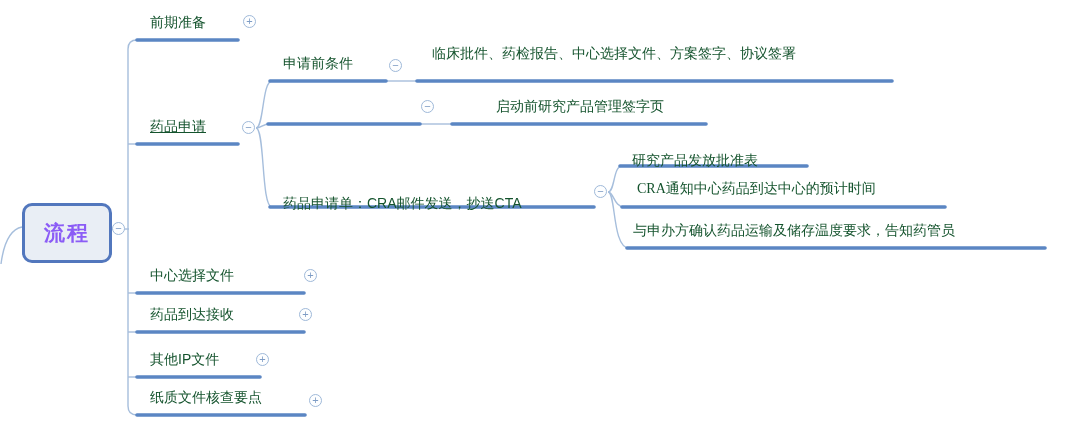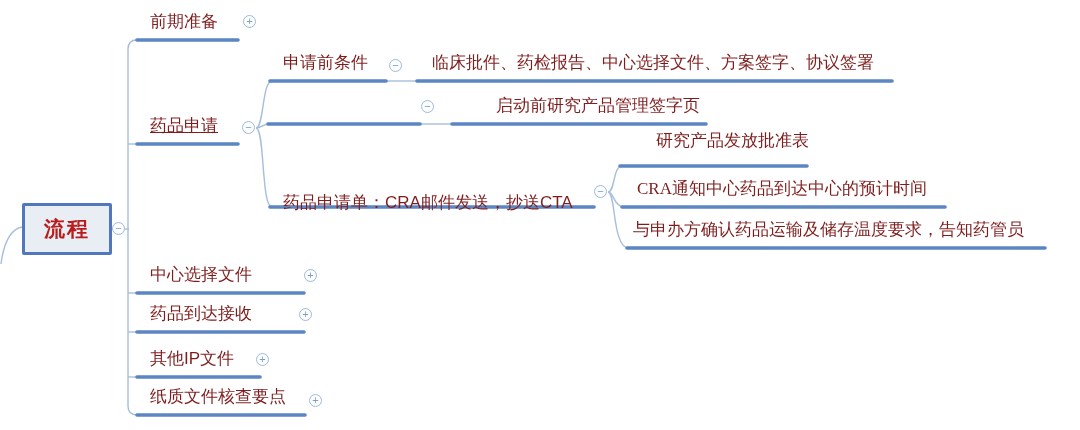"前期准备" .label { color: #7f1d1d -> #14532d; font-size: 17px -> 14px }
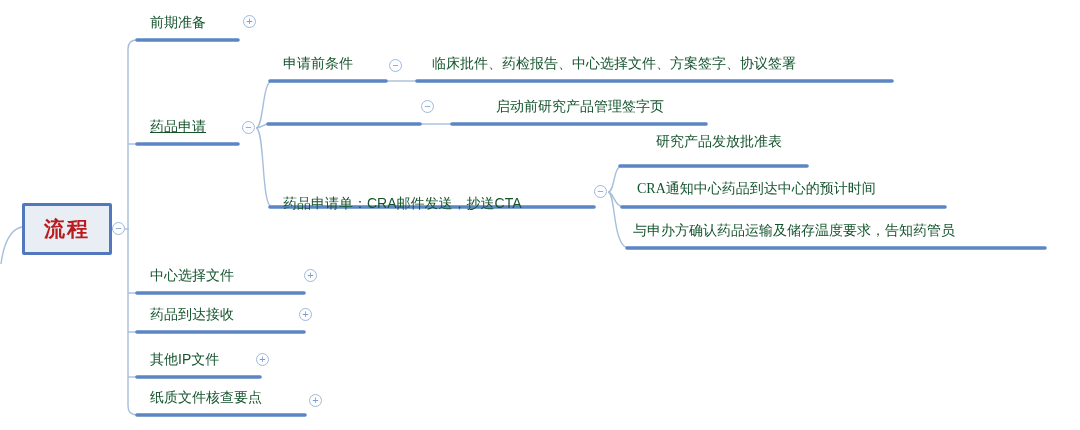"临床批件、药检报告、中心选择文件、方案签字、协议签署" div.label { font-family: none -> Liberation Serif, serif; top: 51px -> 42px }
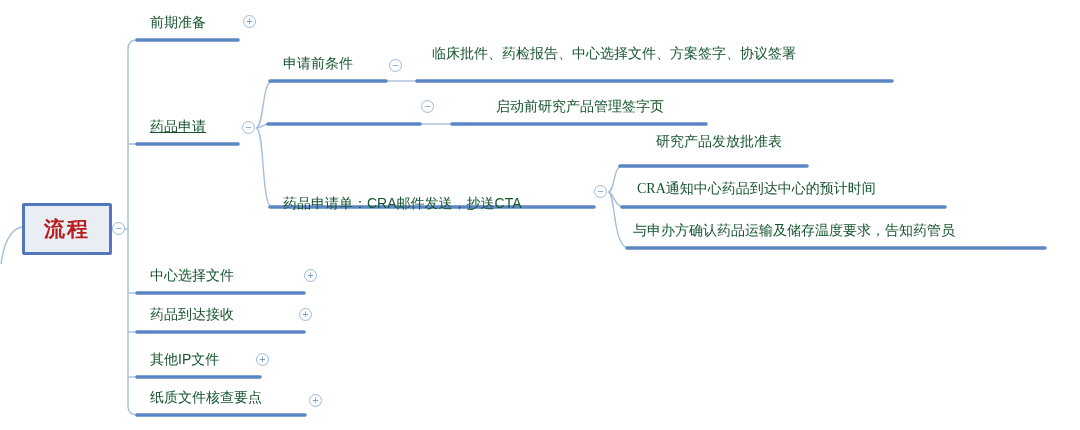"研究产品发放批准表" div.label { margin-left: 24px -> none; top: 129px -> 148px }
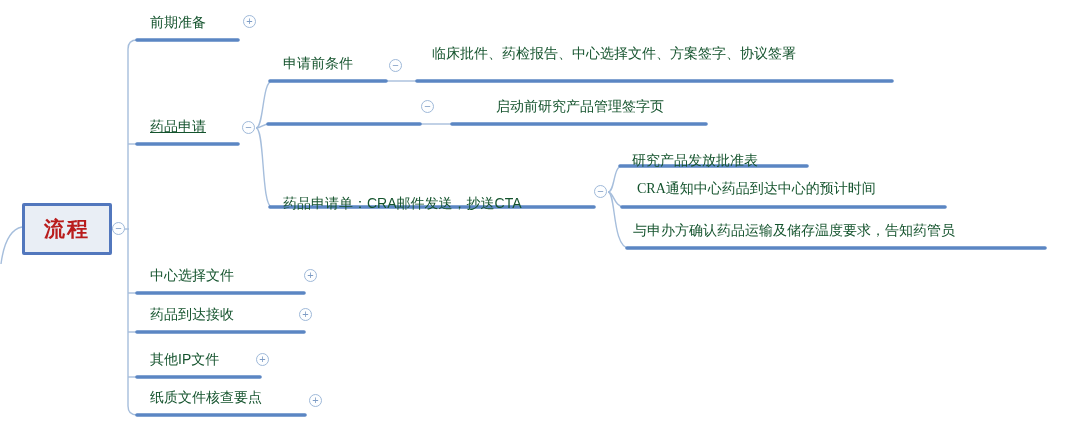"流程" .root-node { border-radius: 2px -> 10px; color: #b91c1c -> #8b5cf6; height: 52px -> 60px }
